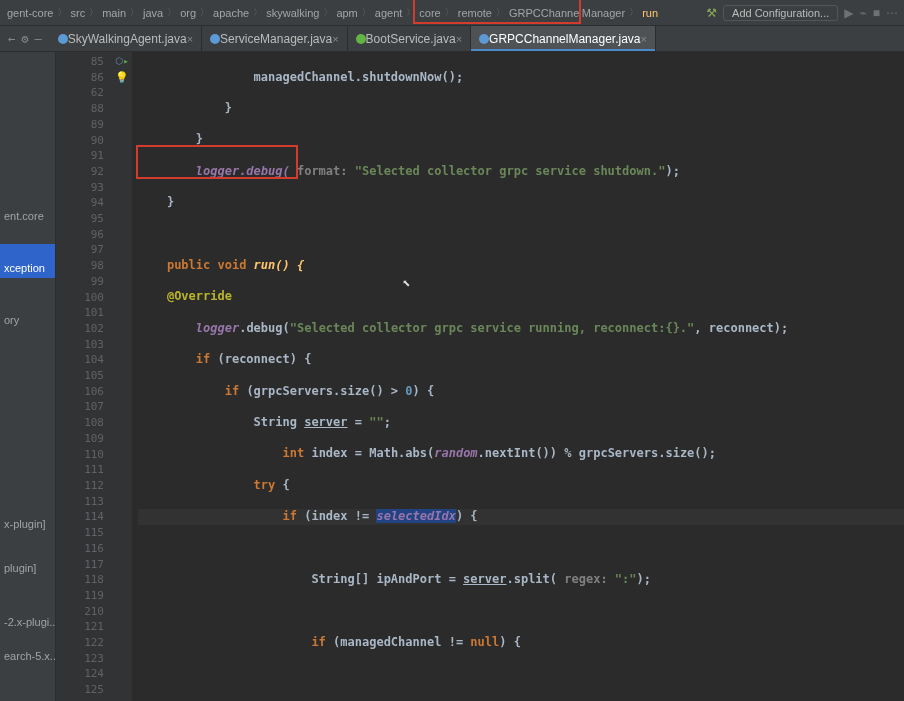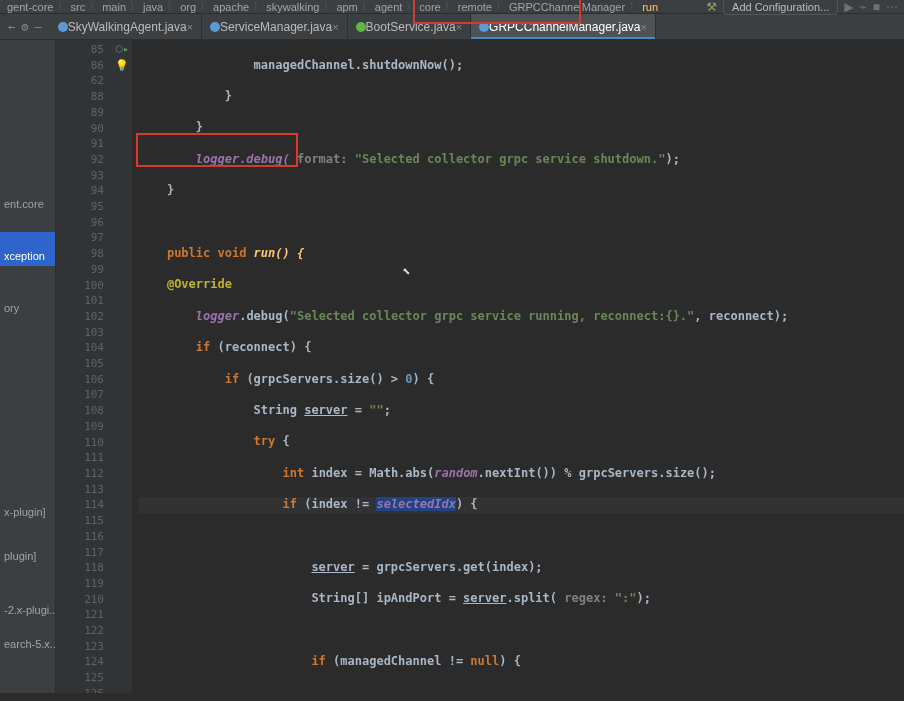"gent-core" .topbar { height: 14px -> 26px }
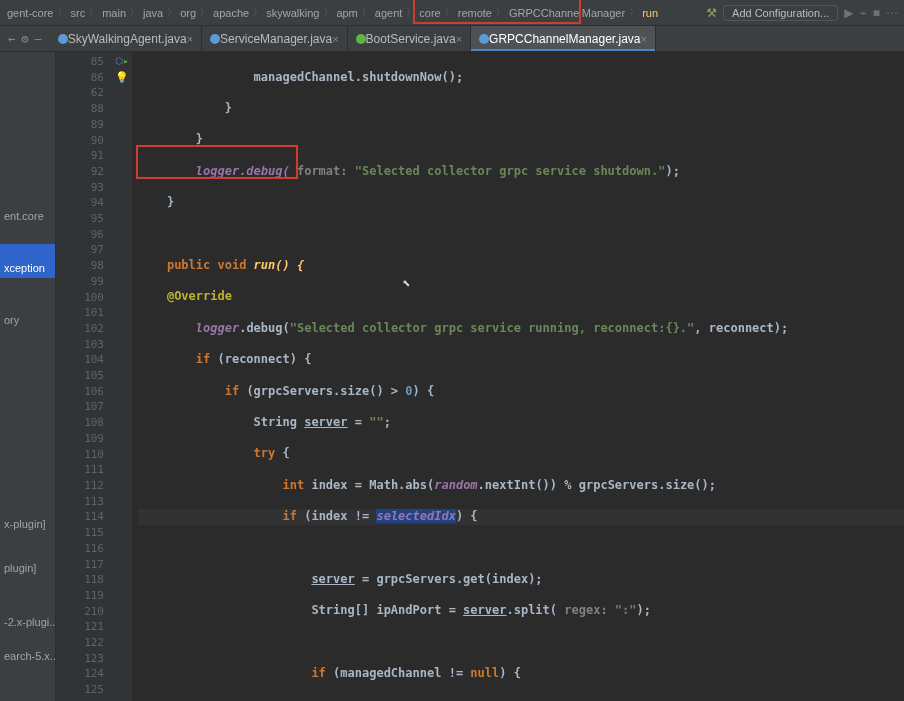"try {" div.line { order: before "int index = Math.abs(random.nextInt()) %" -> after "int index = Math.abs(random.nextInt()) %" }
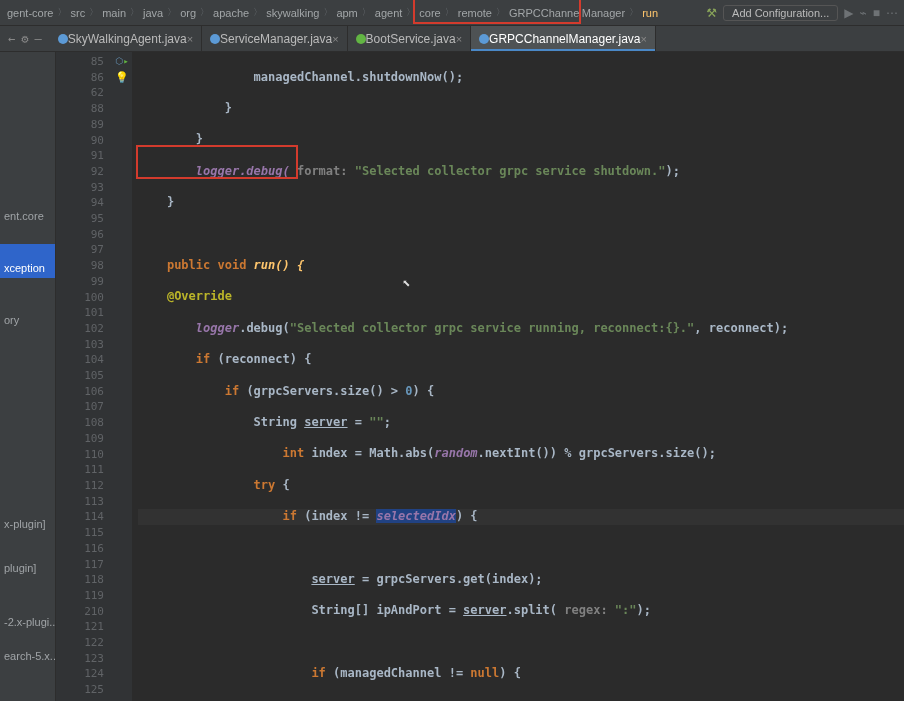"server = grpcServers.get(index);" div.line { html: <div> <u><span>server</span></u><span> = grpcServers.get(index);</span></div> -> none }
